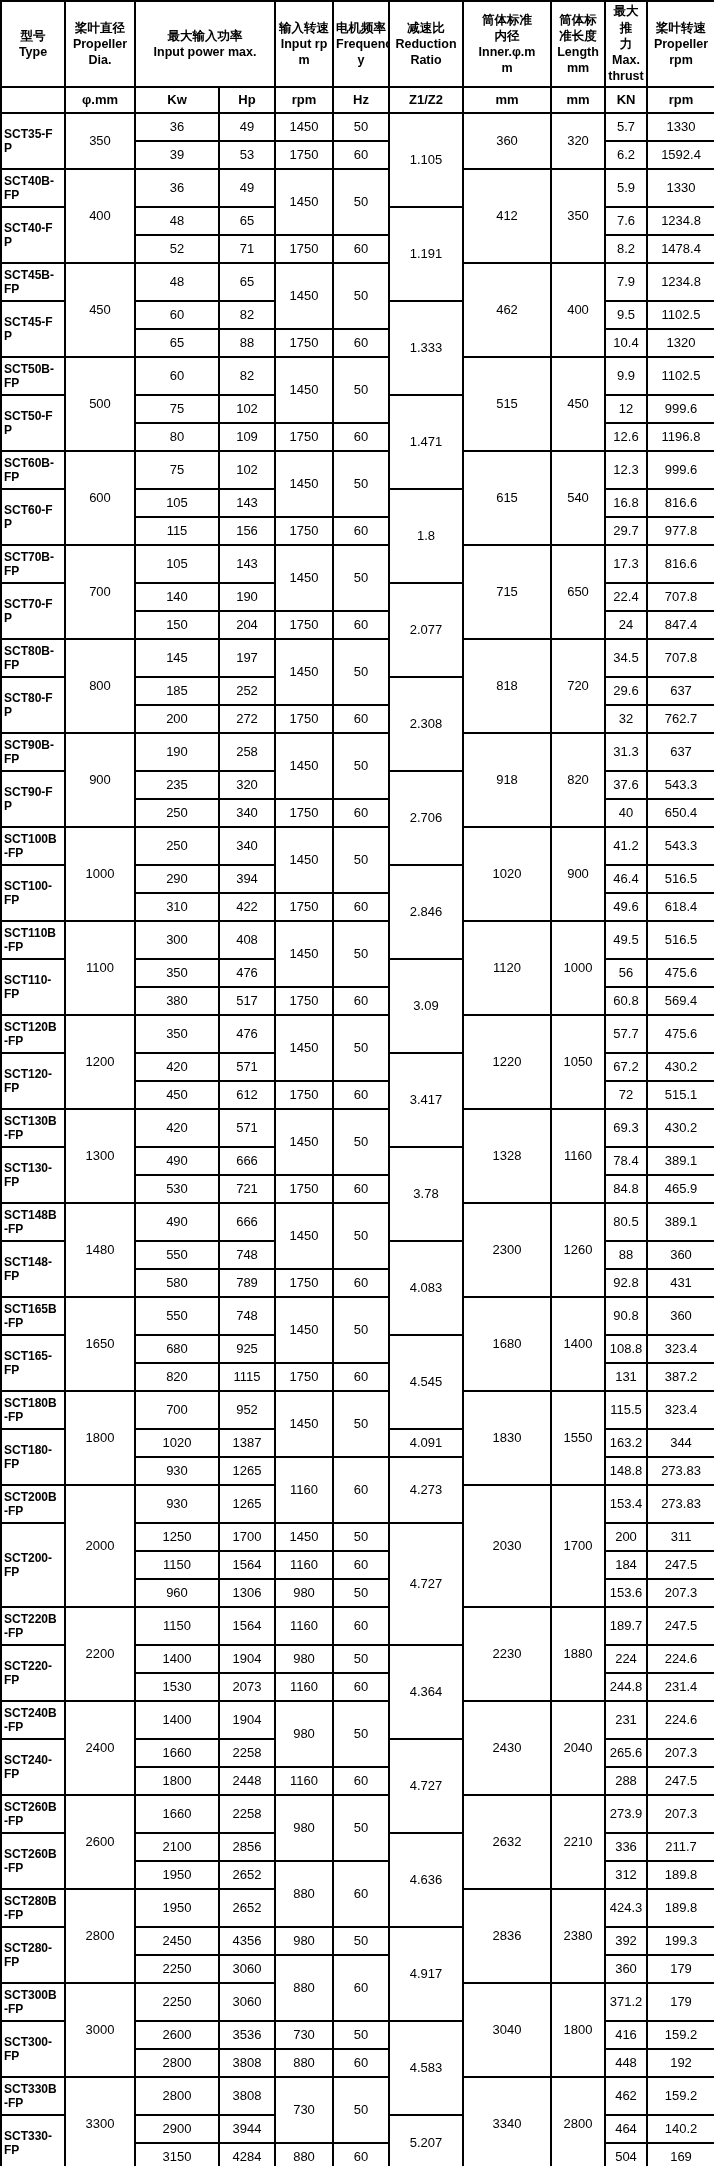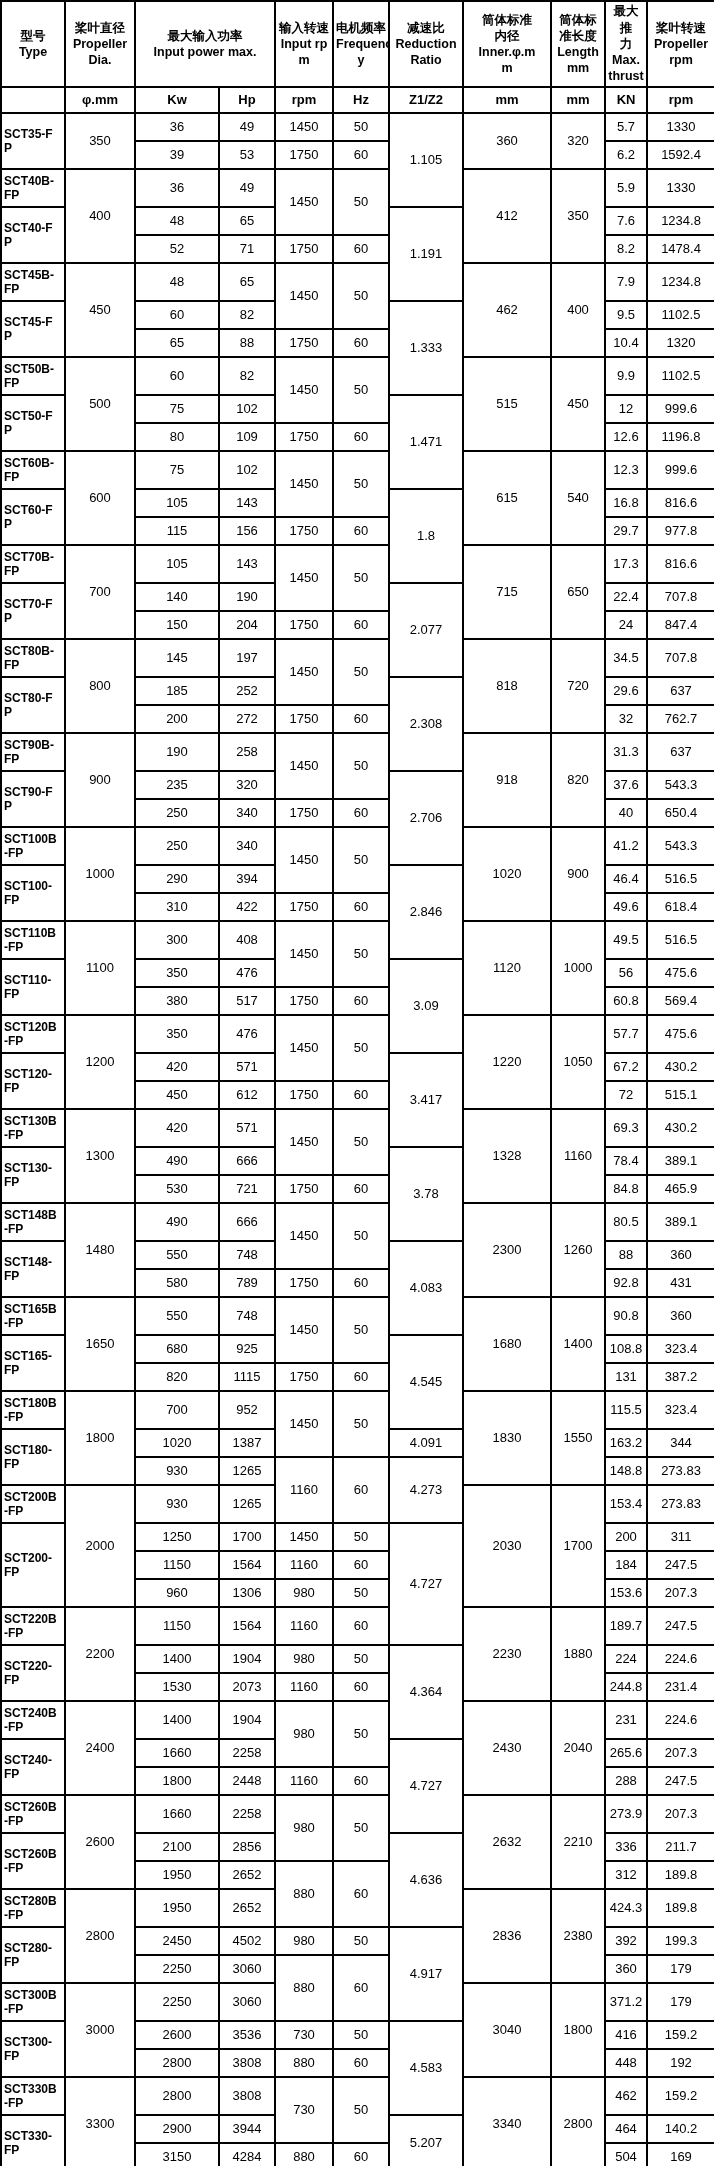"4502" td { text: 4502 -> 4356 }
